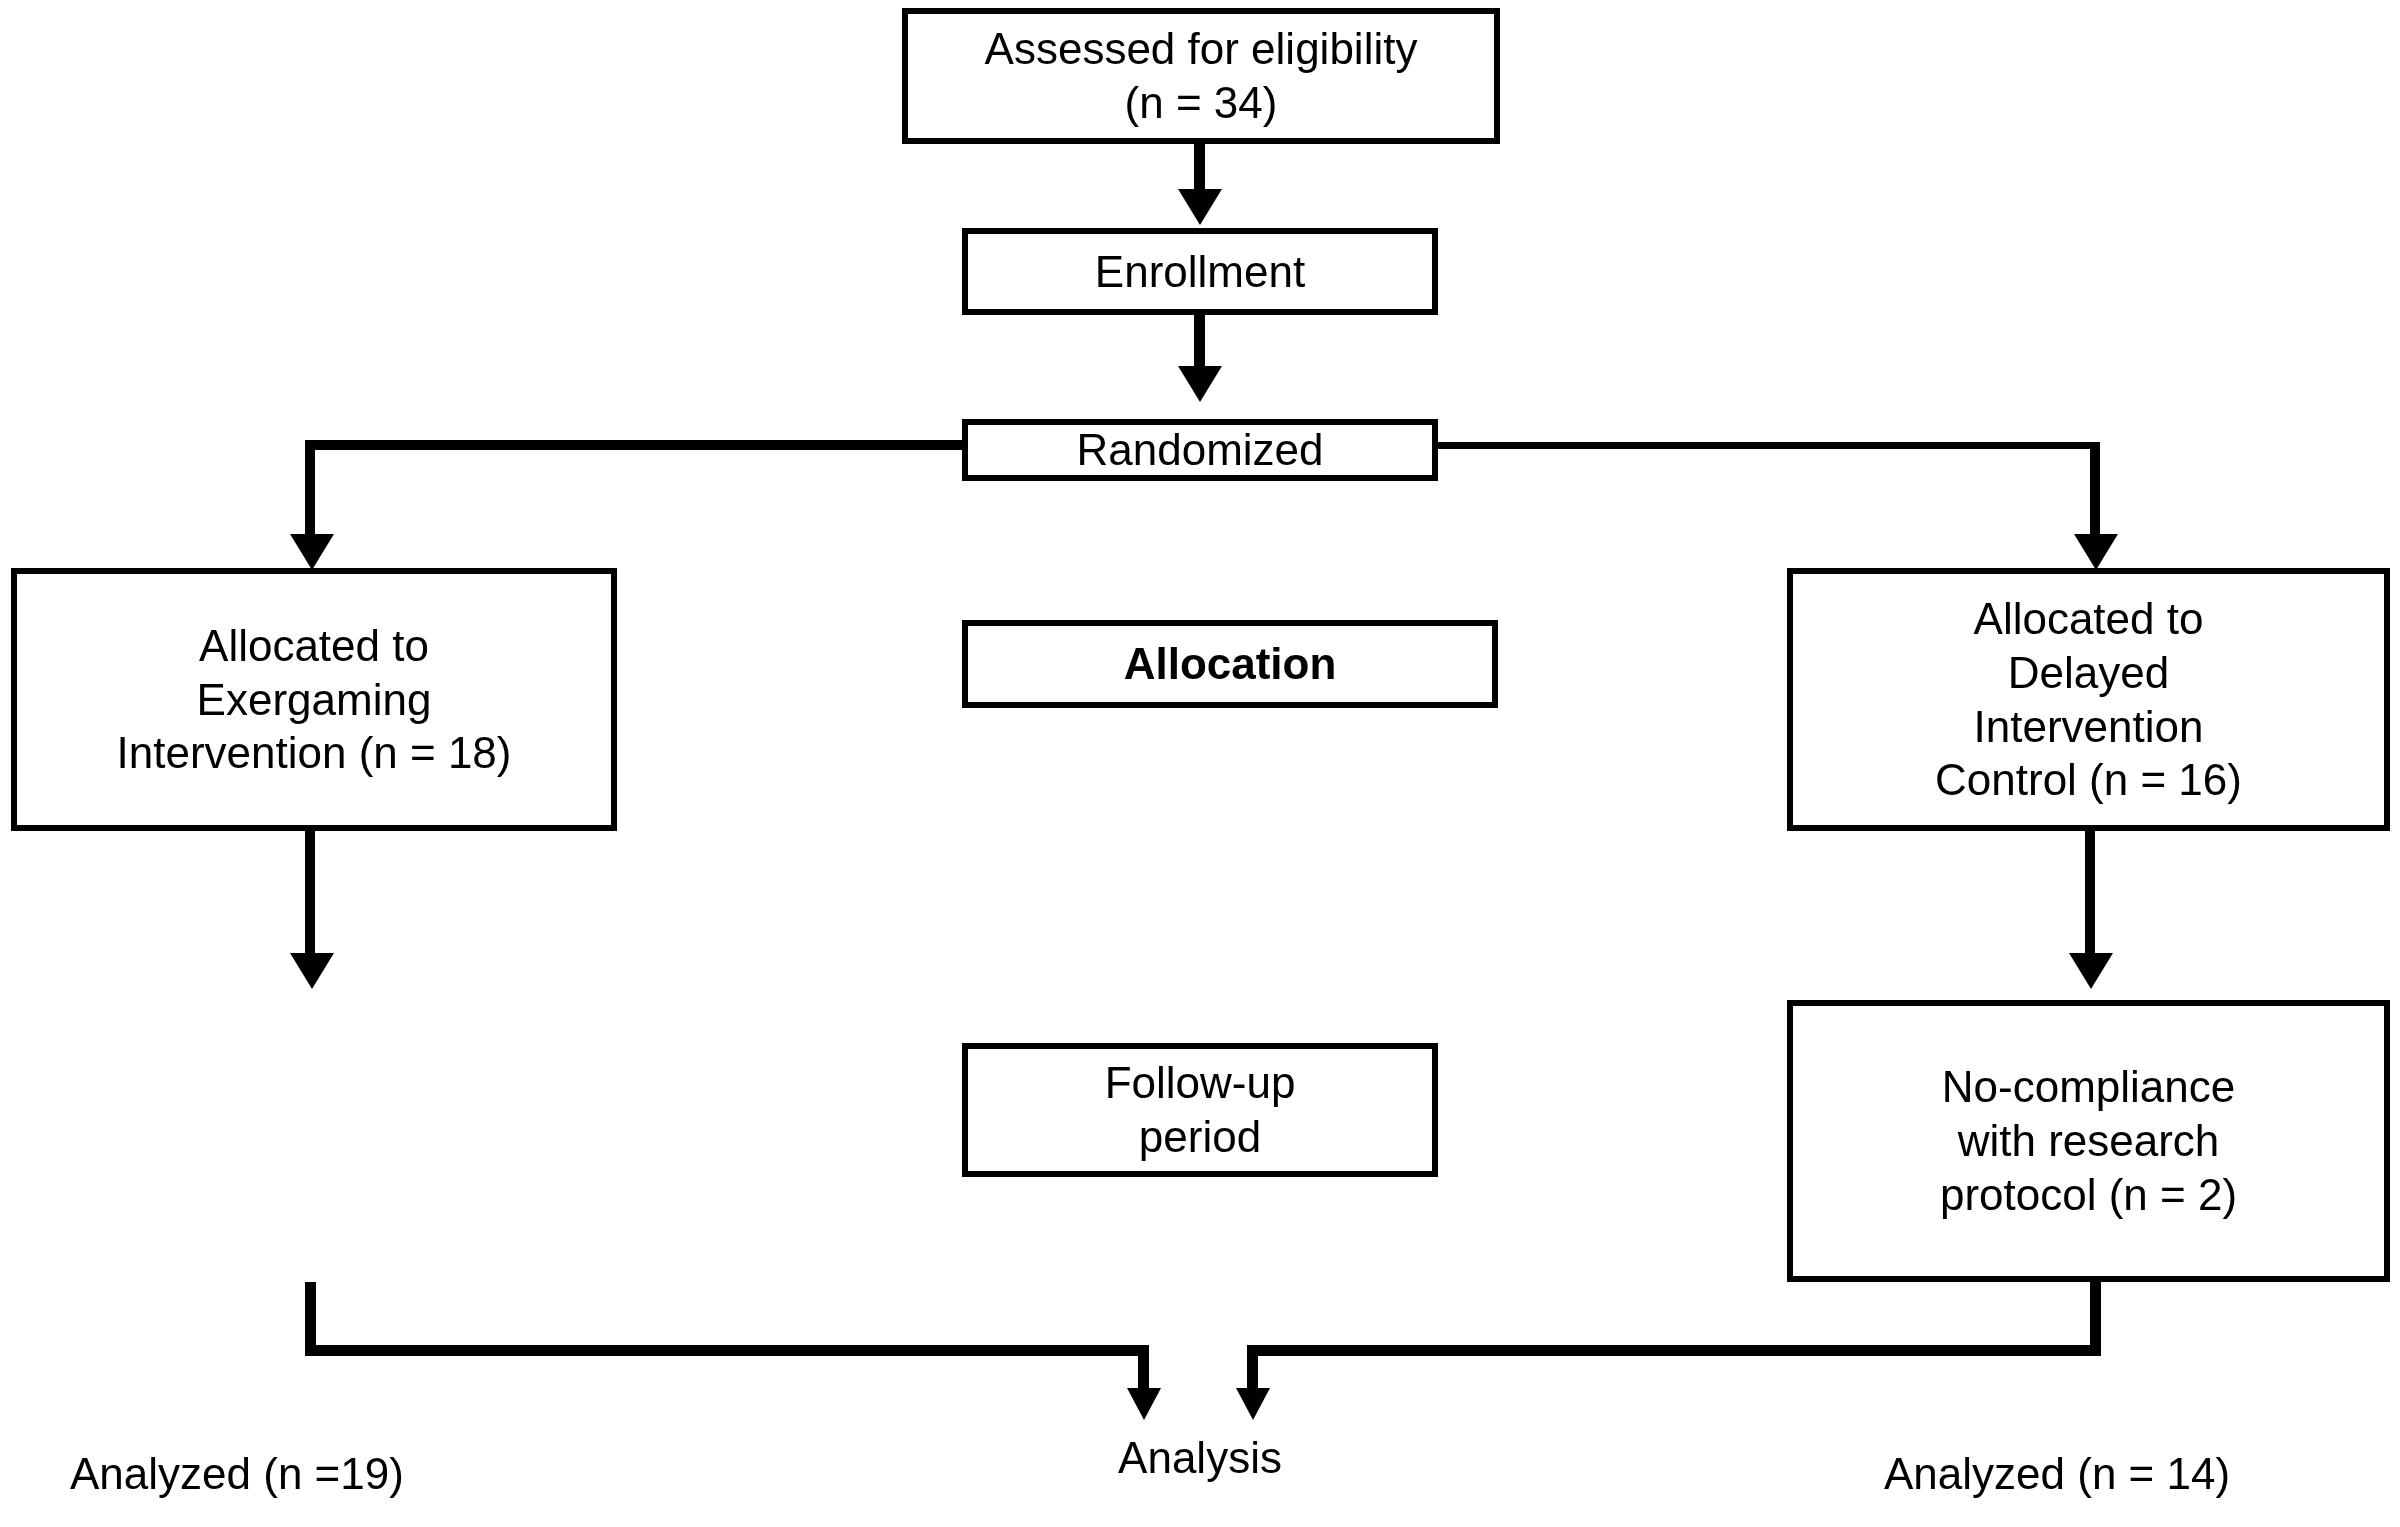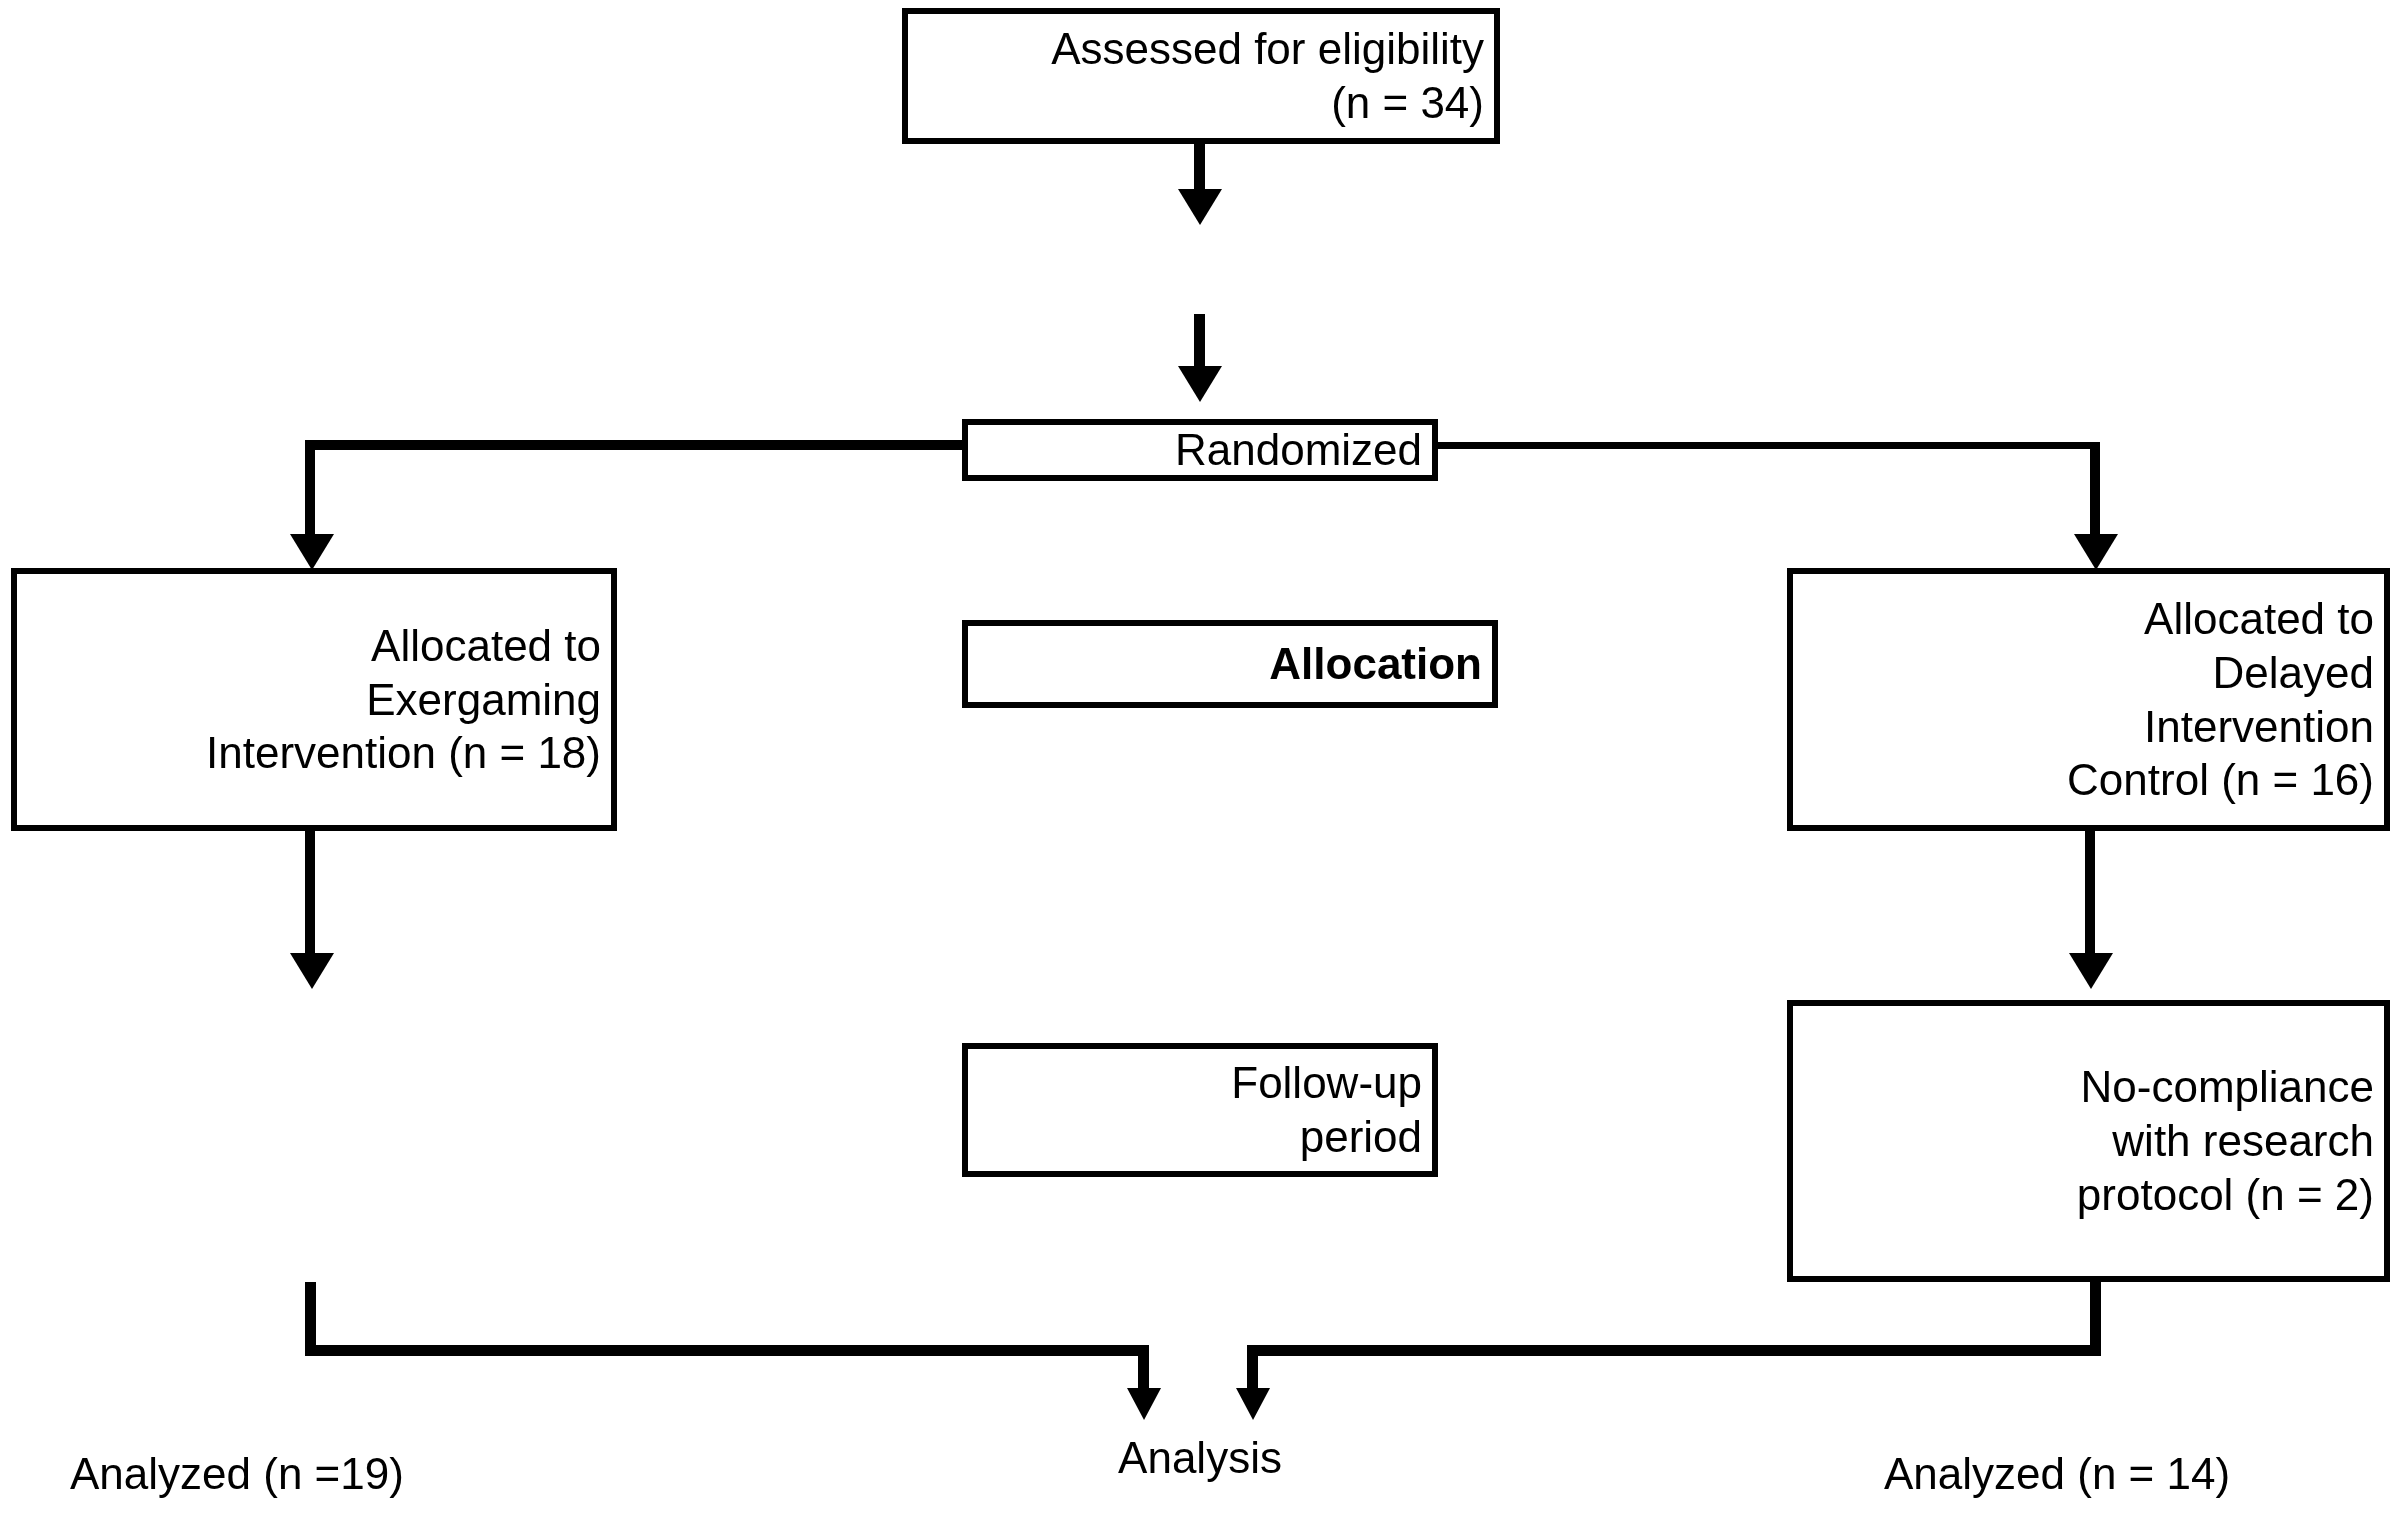"Assessed for eligibility" .box { text-align: right -> center }
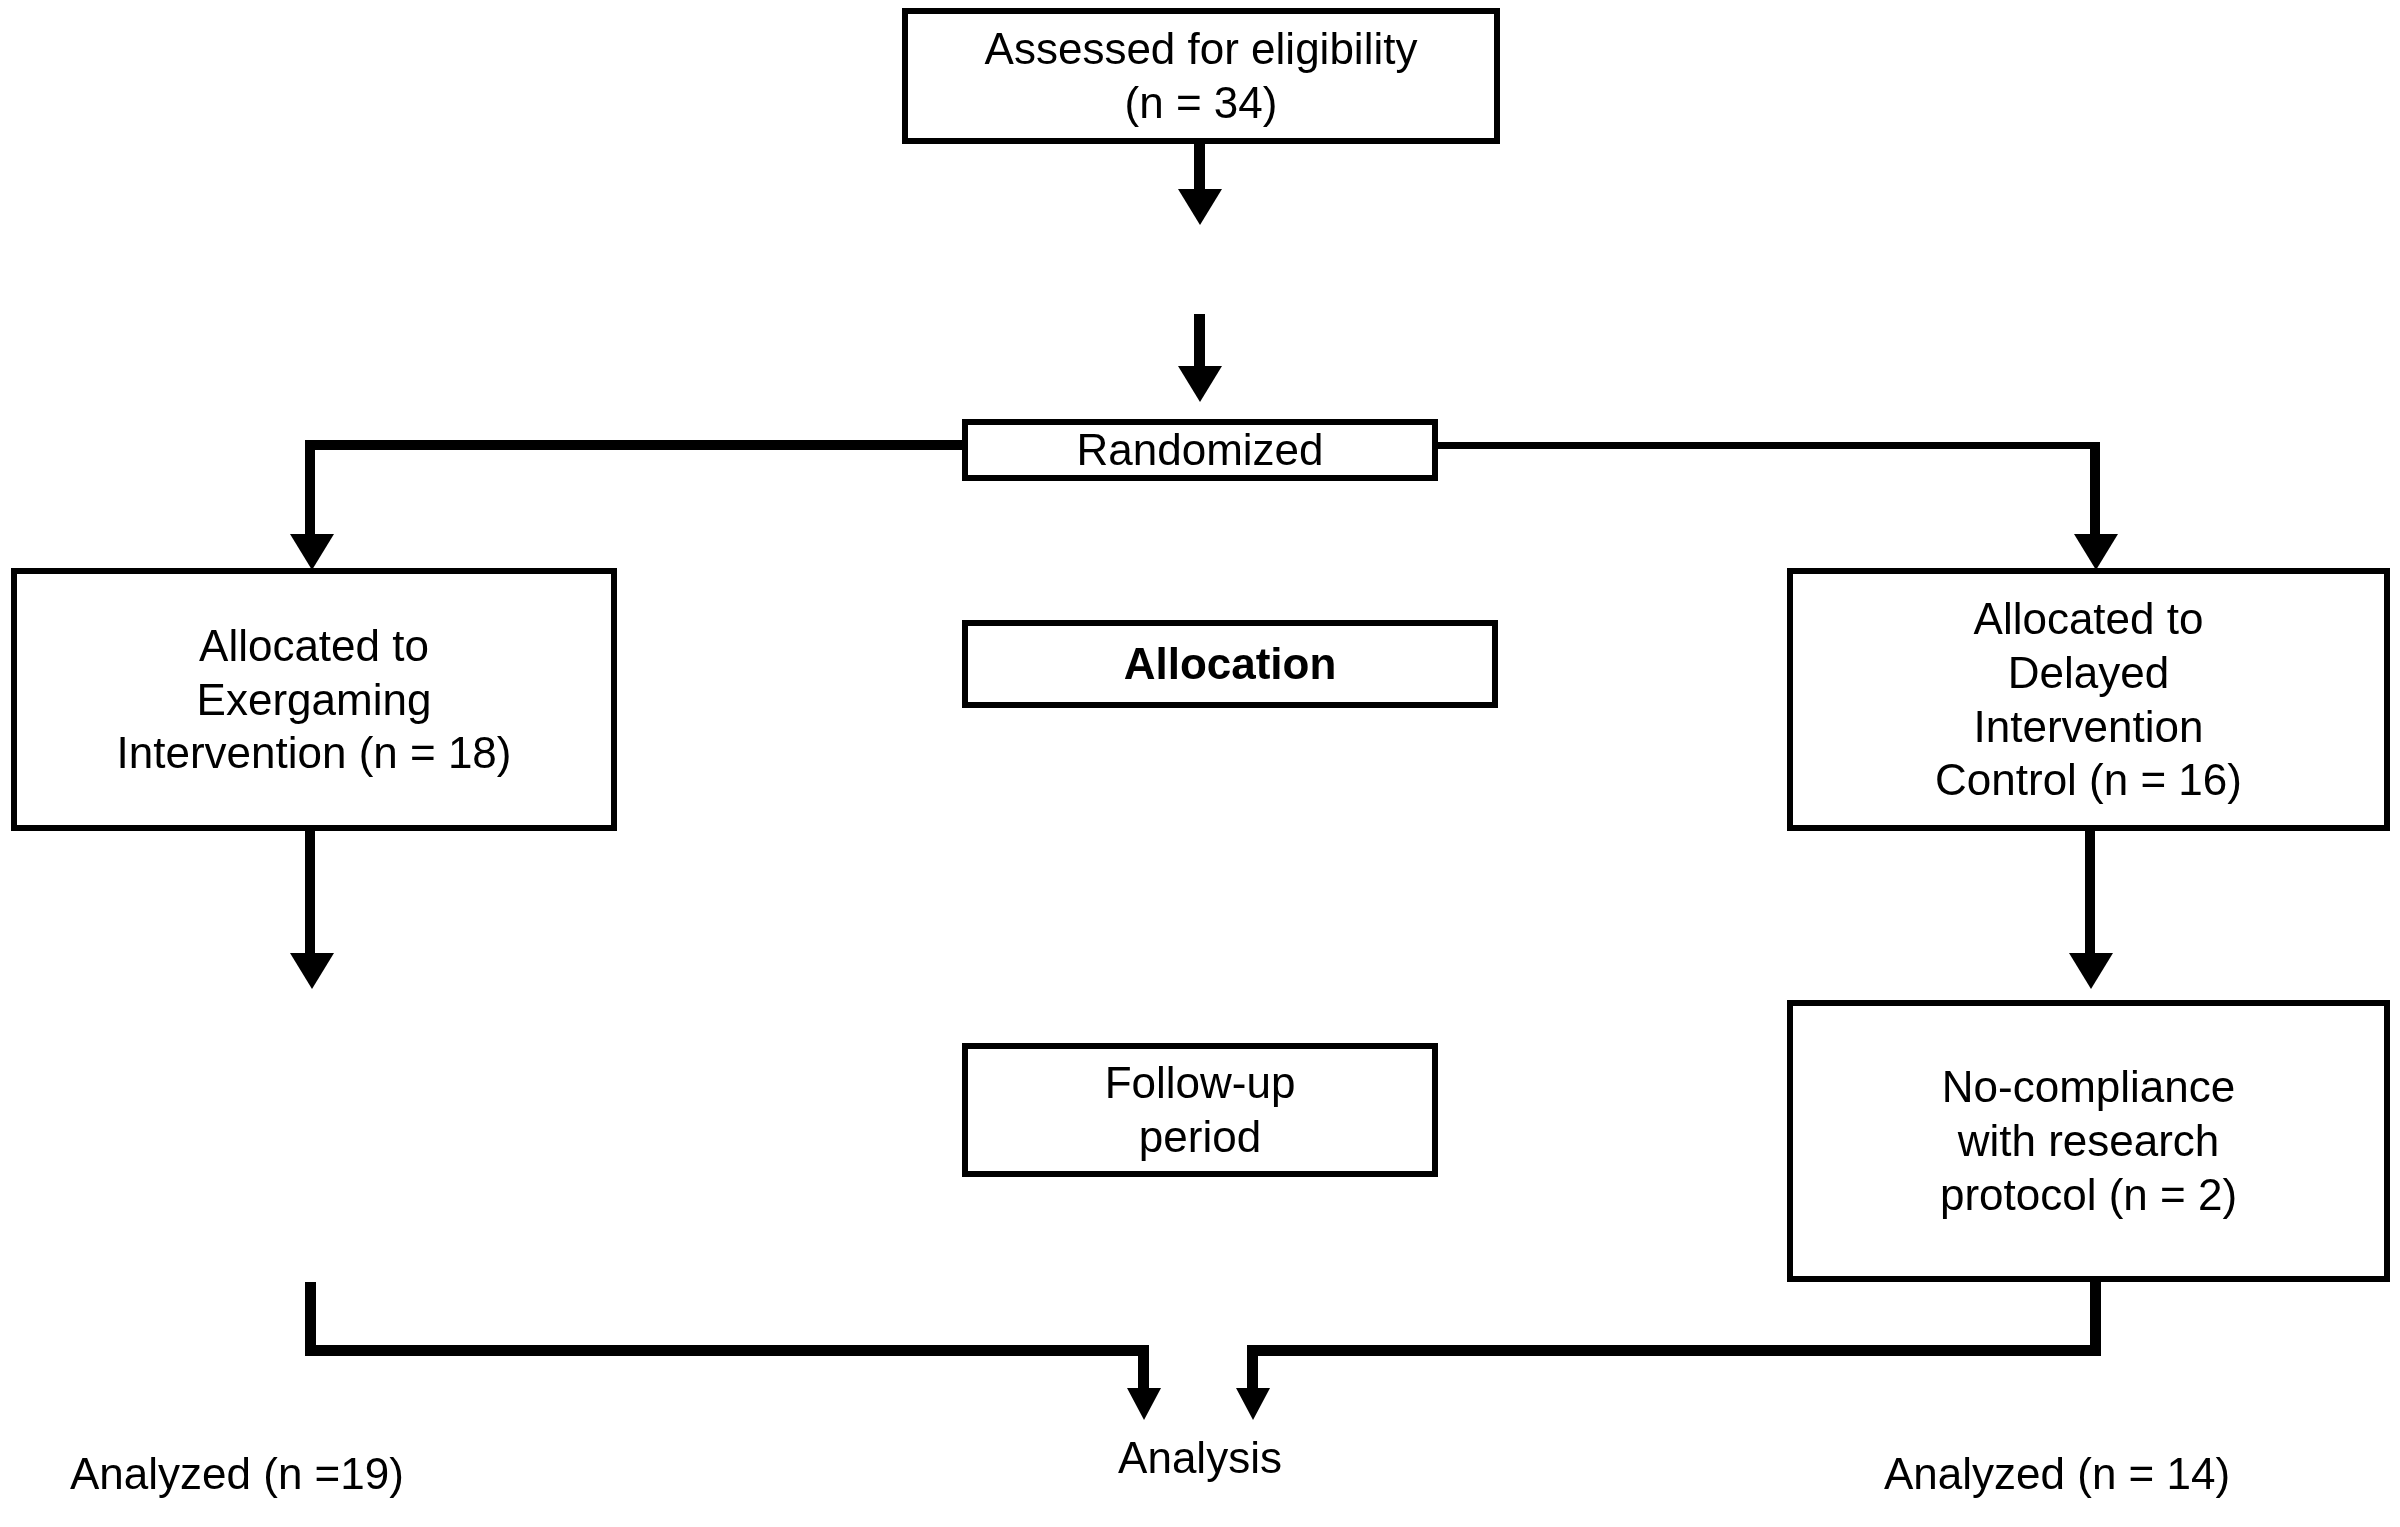"Enrollment" div.box { html: none -> <div> <span>Enrollment</span> </div> }
